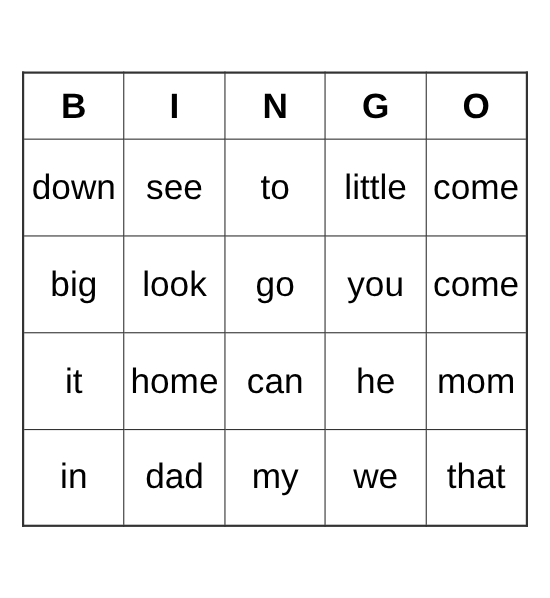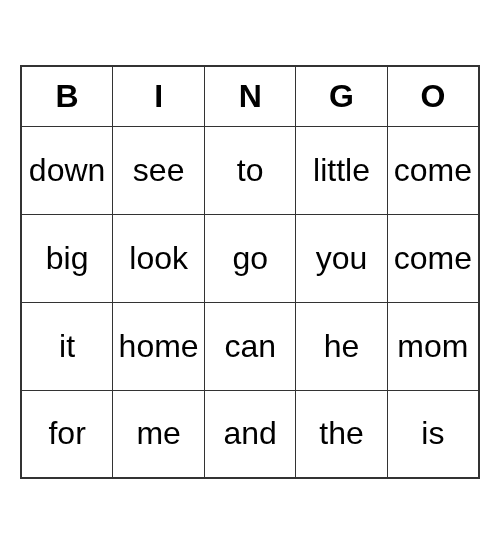"in" tr { html: none -> <tr> <td>in</td> <td>dad</td> <td>my</td> <td>we</td> <td>that</td> </tr> }
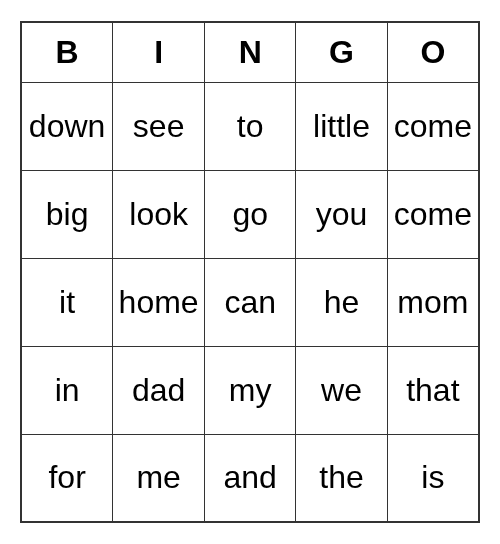"for" tr { html: <tr> <td>for</td> <td>me</td> <td>and</td> <td>the</td> <td>is</td> </tr> -> none }
